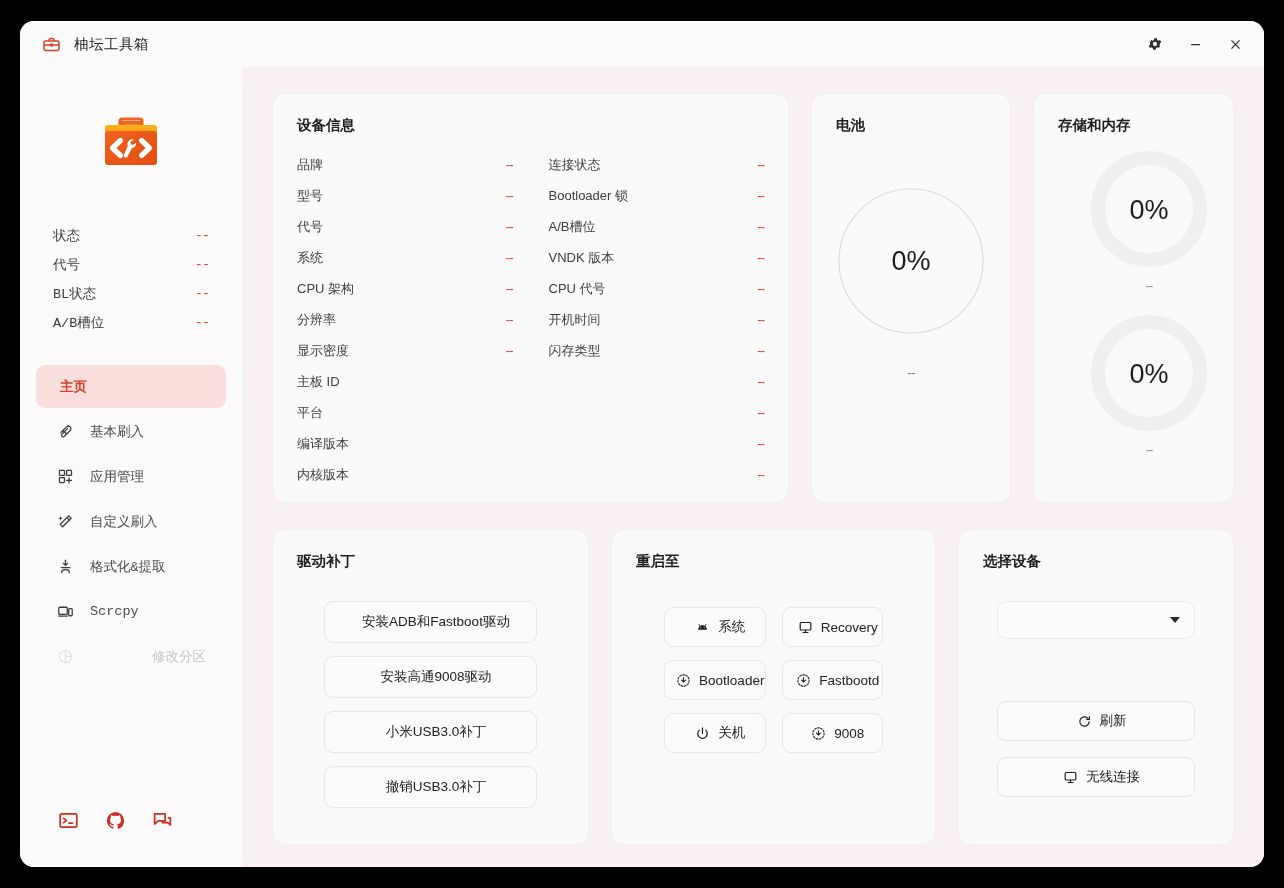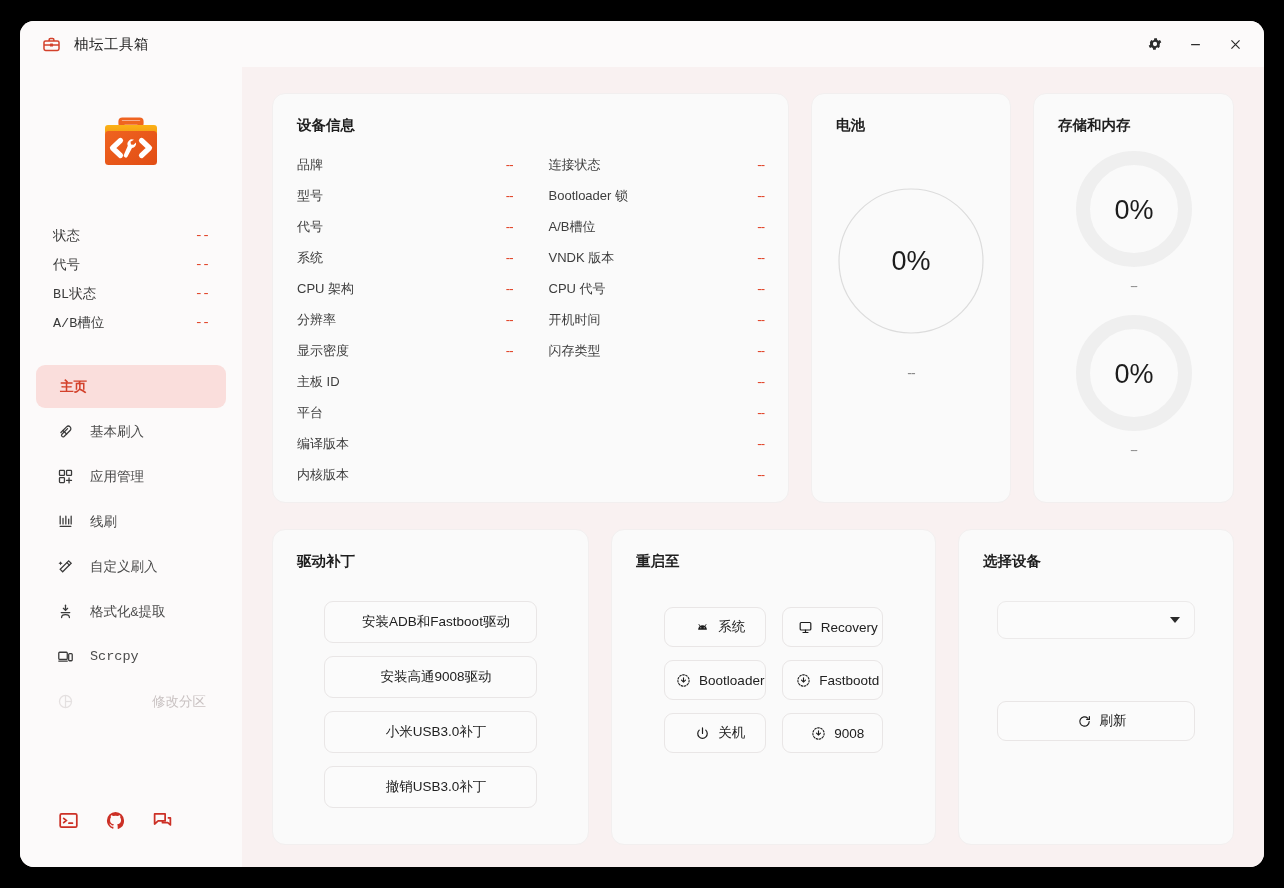"存储和内存" #card-storage { align-items: center -> flex-end }
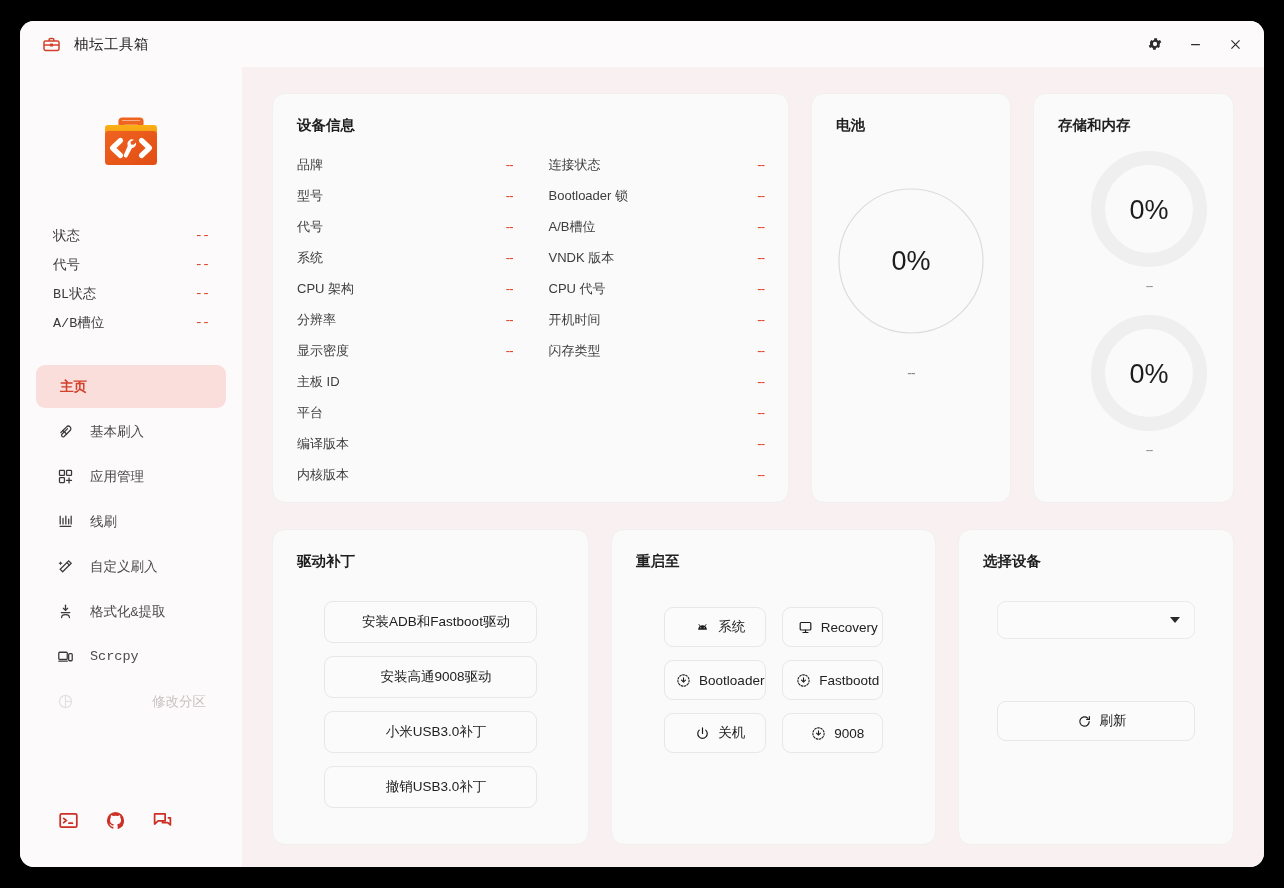"线刷" div.nav-item { html: <div> <span> <svg> <path></path> <path></path> </svg> </span> <span>线刷</span> </div> -> none }
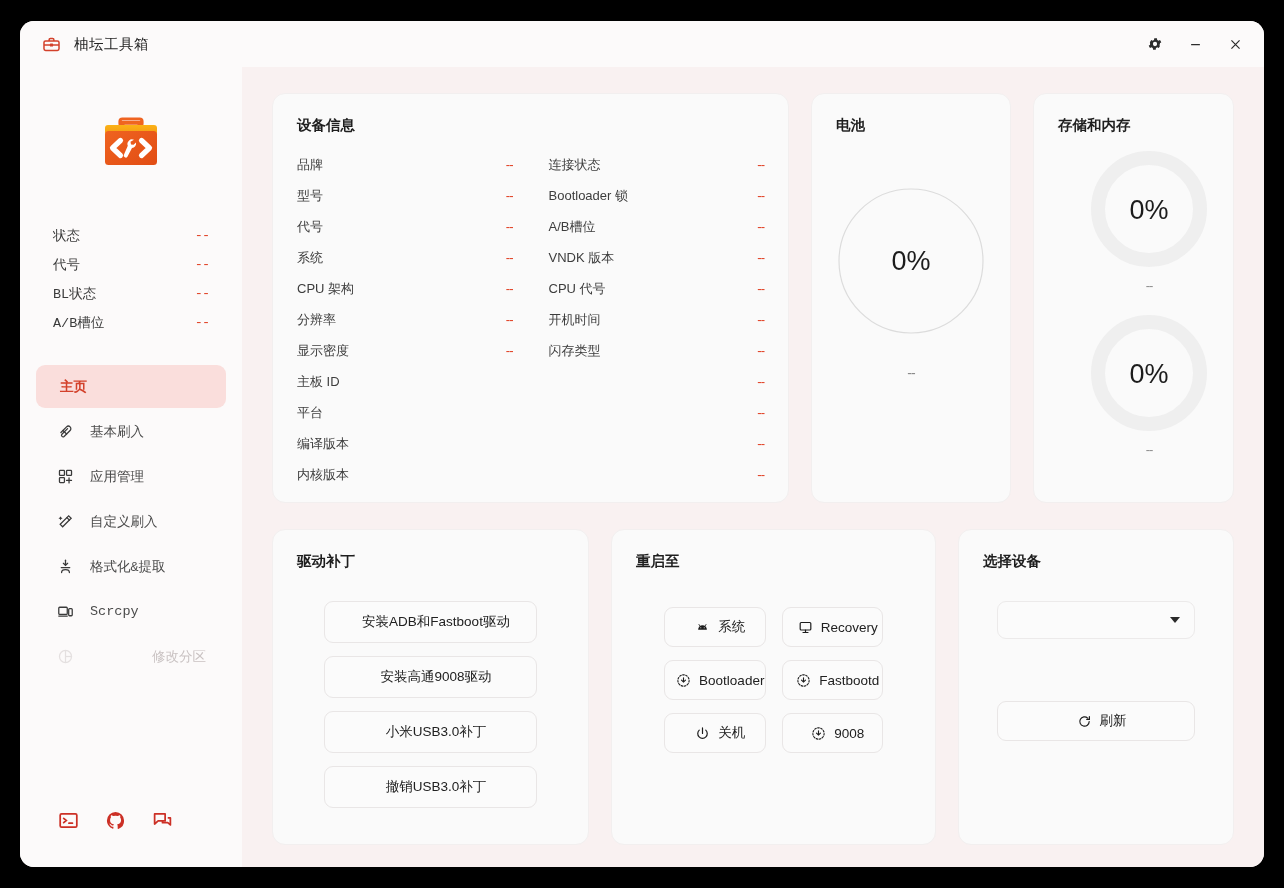"无线连接" button.btn { html: none -> <button> <span> <svg> <rect></rect> <path></path> </svg> </span> <span>无线连接</span> </button> }
